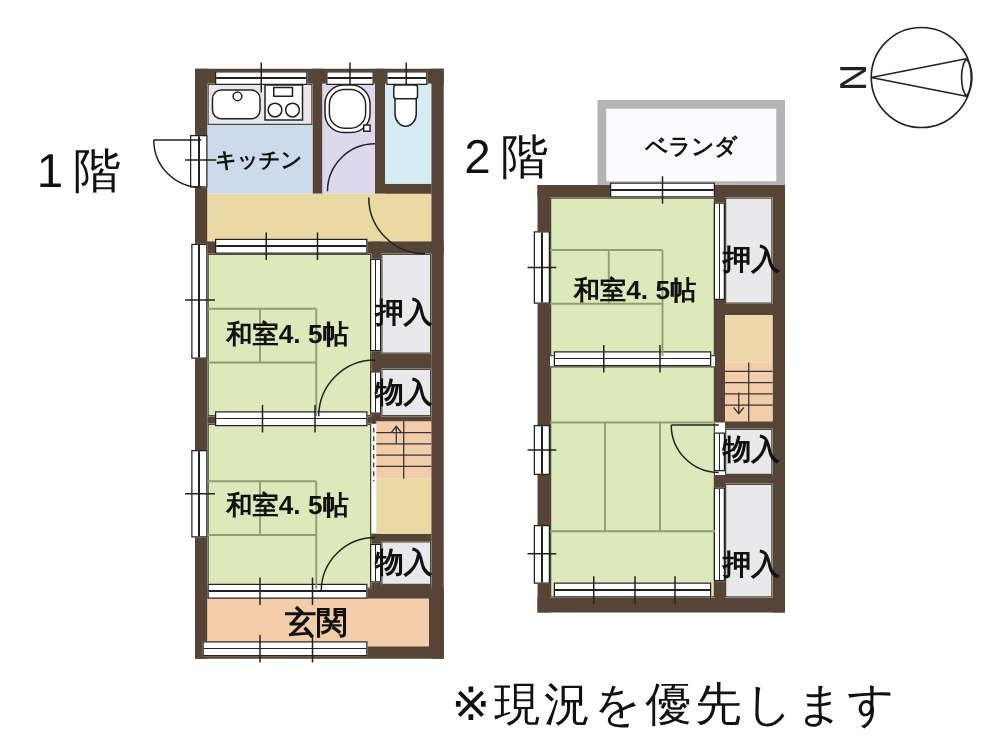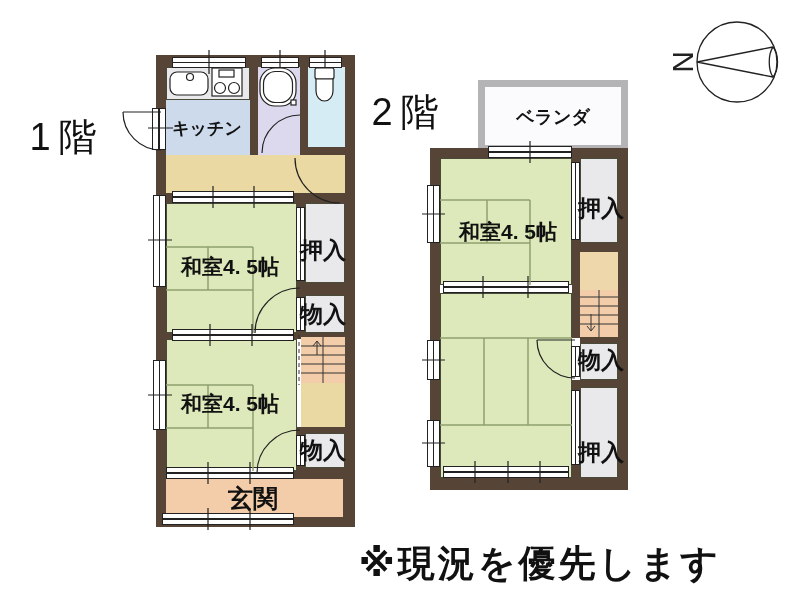"2階" div.lbl { top: 112px -> 126px }
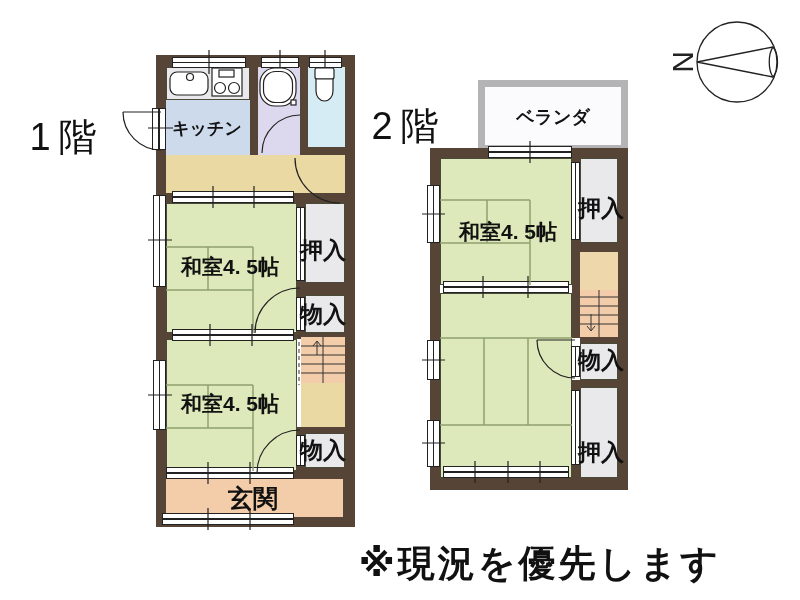"※現況を優先します" div.lbl { font-weight: 700 -> 400 }
